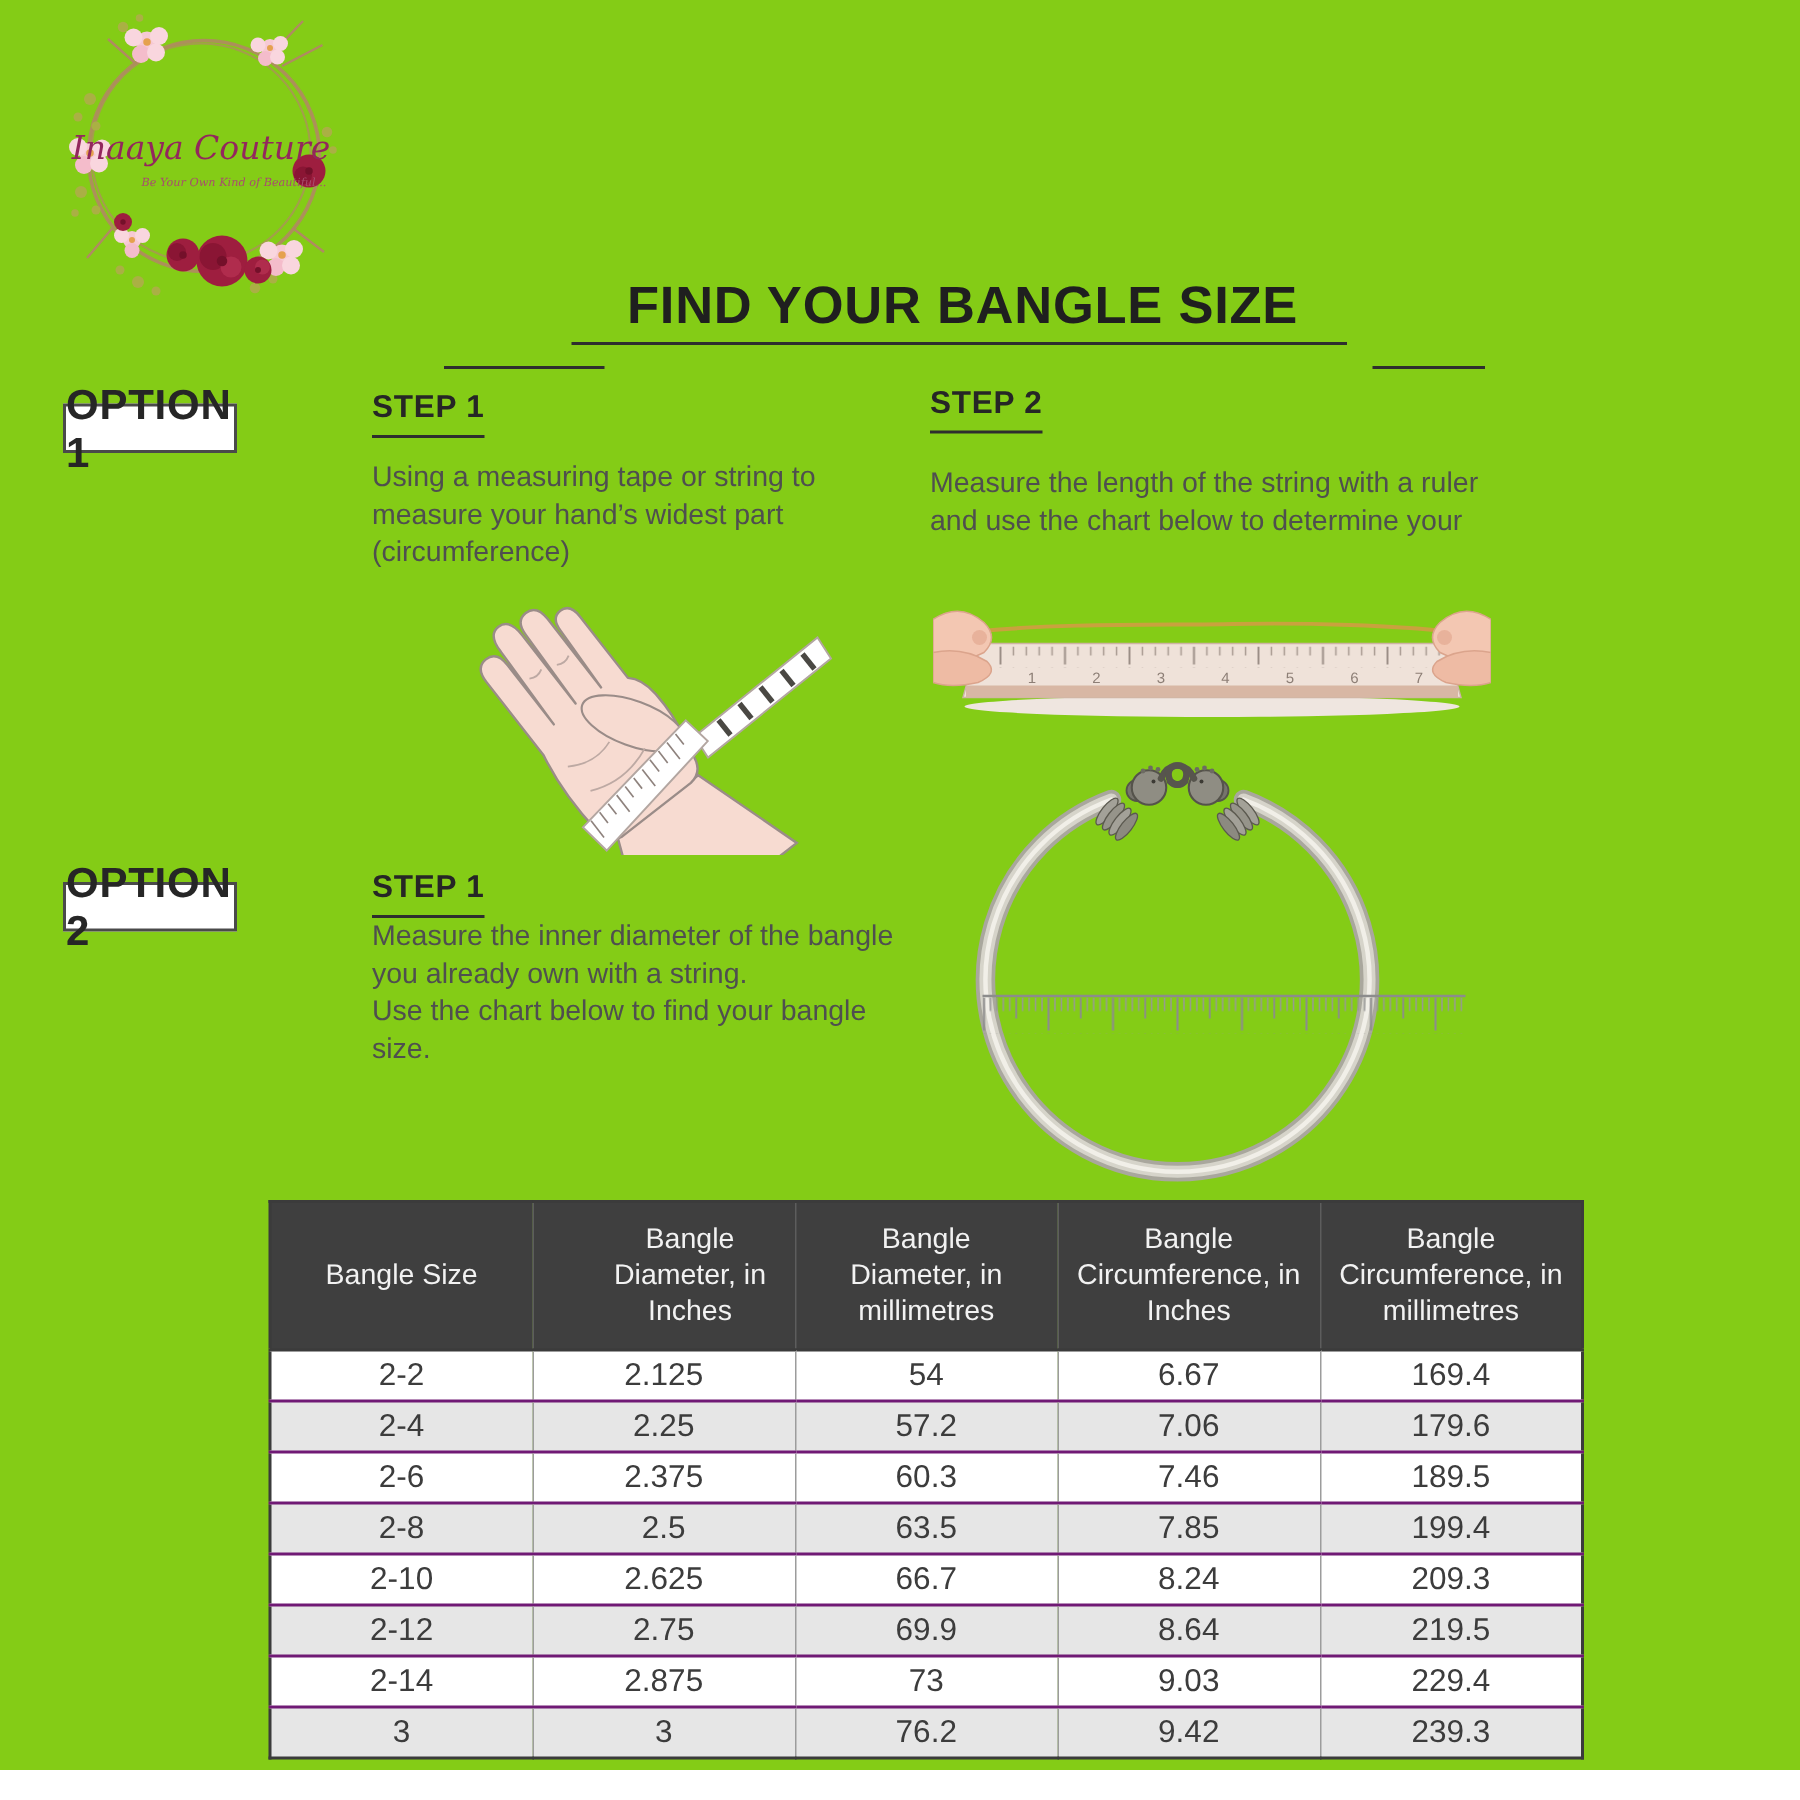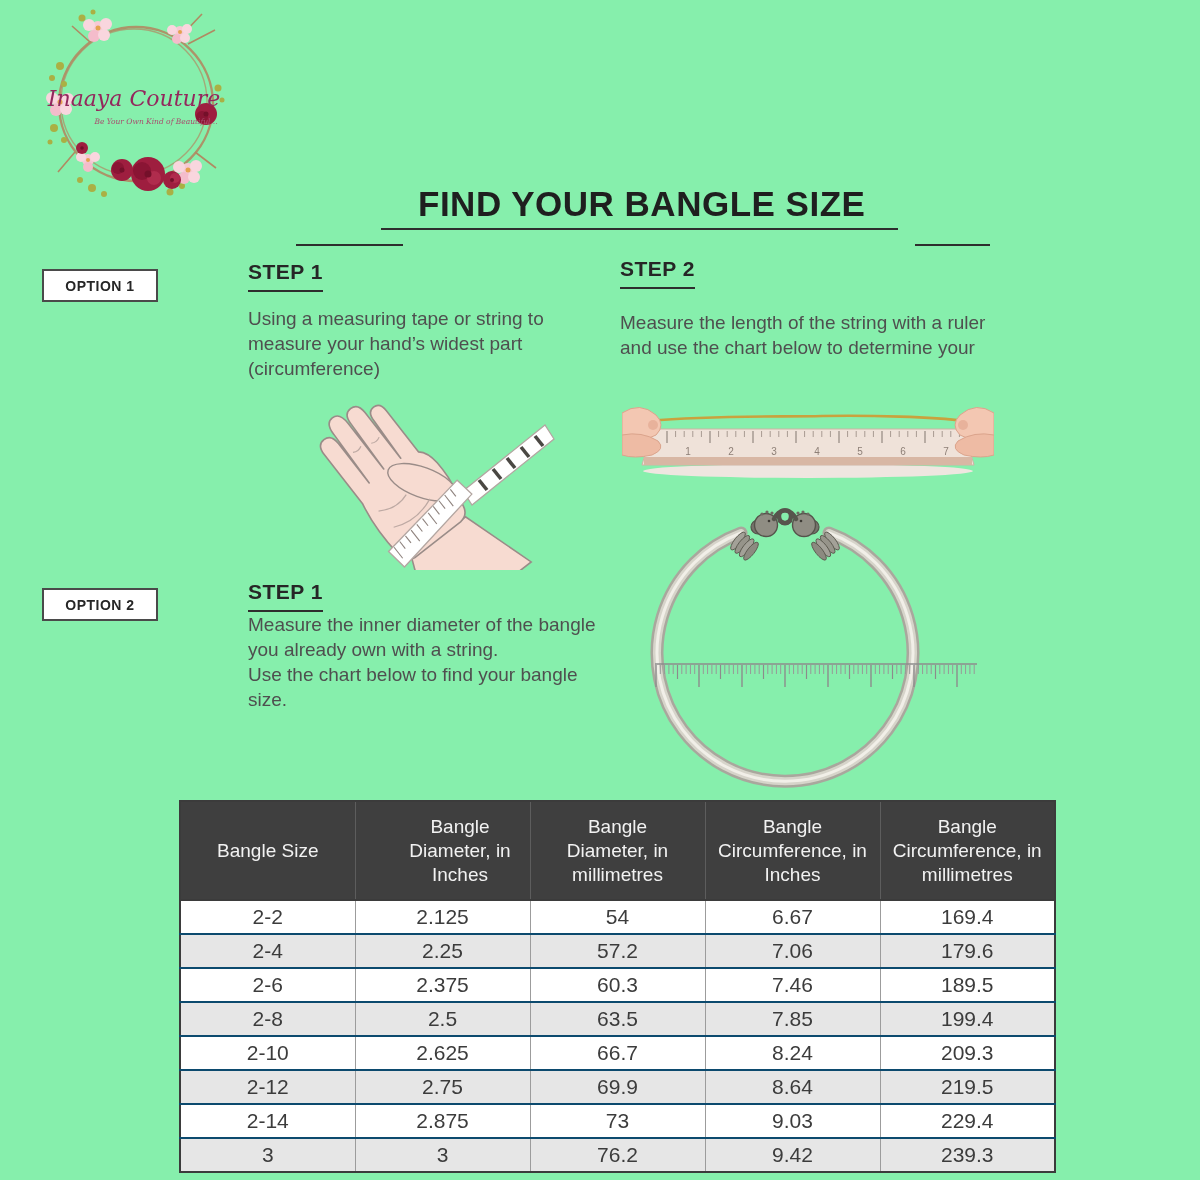"Inaaya Couture" #canvas { background: #86efac -> #84cc16 }
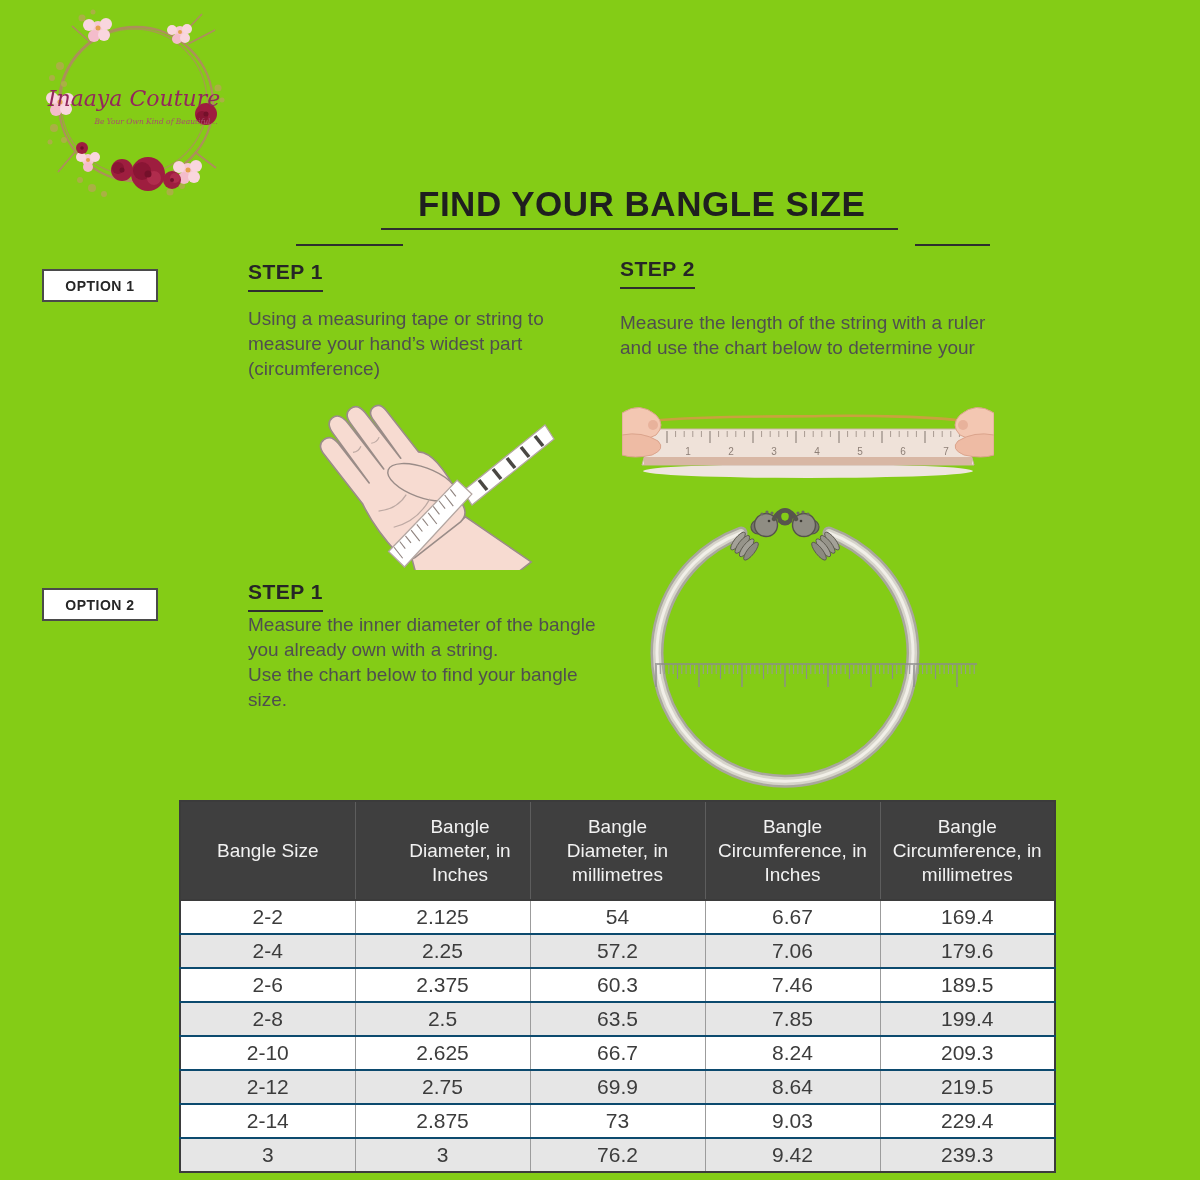"OPTION 1" .option-box { font-size: 14px -> 28px }
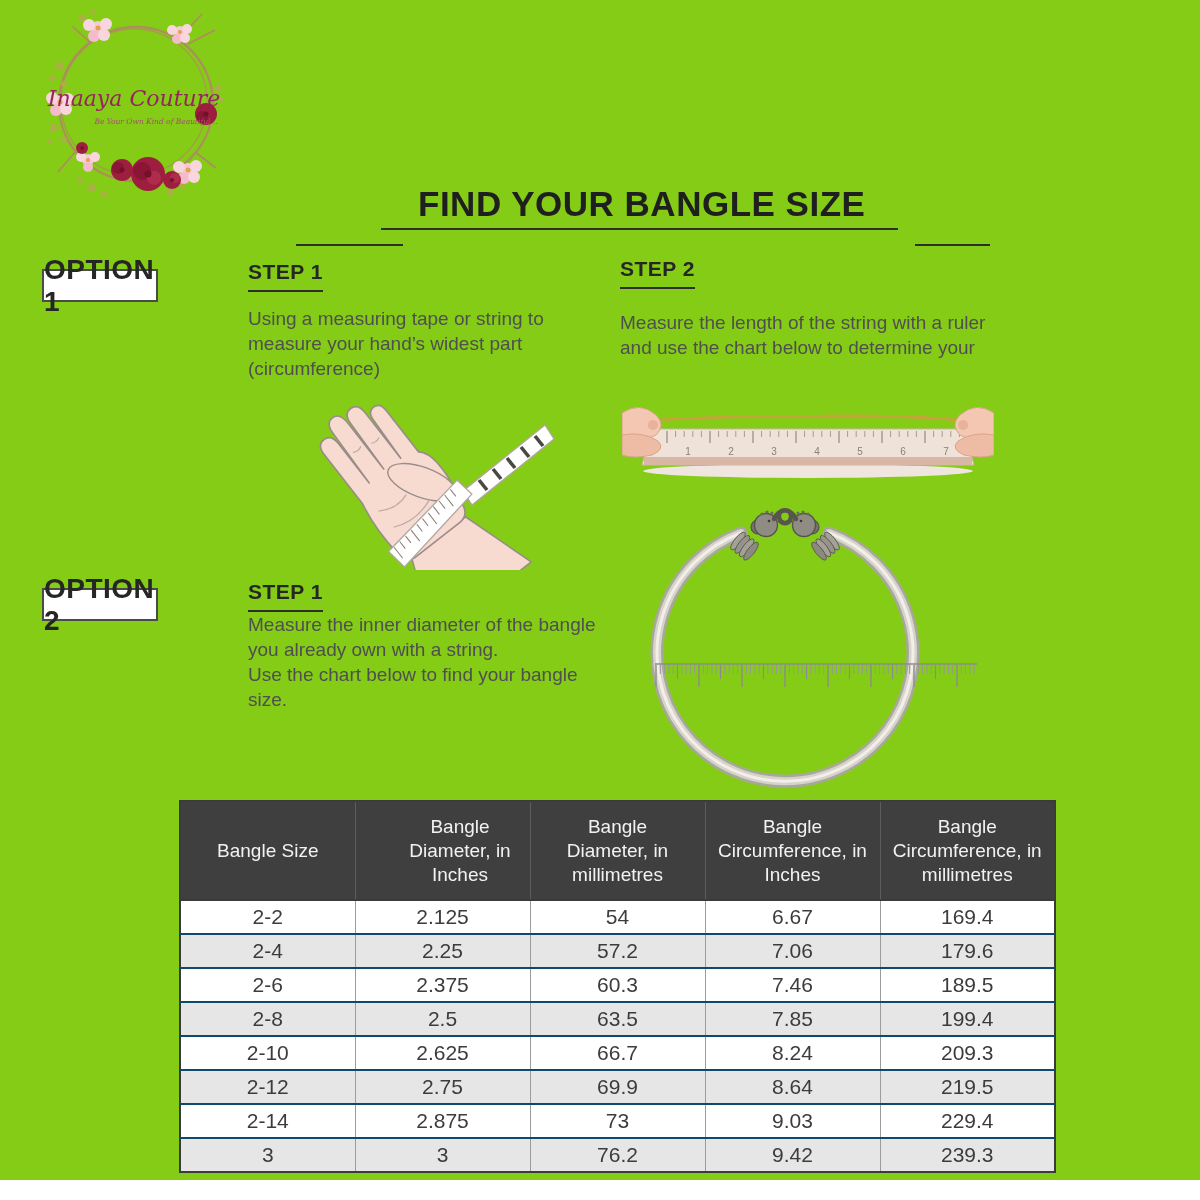"2-2" table.size-chart td { border-bottom: 2px solid #0c4a6e -> 2px solid #701a75 }
